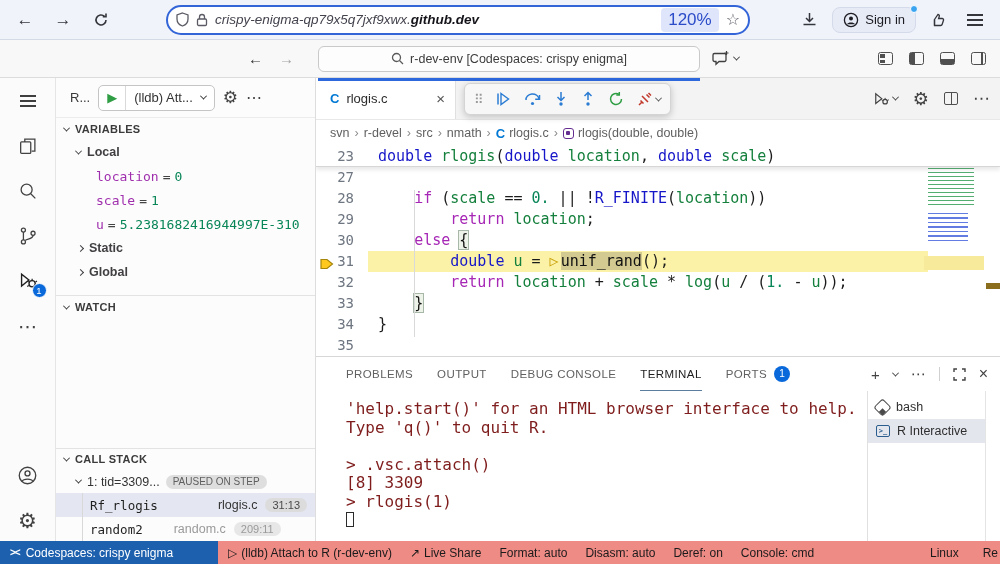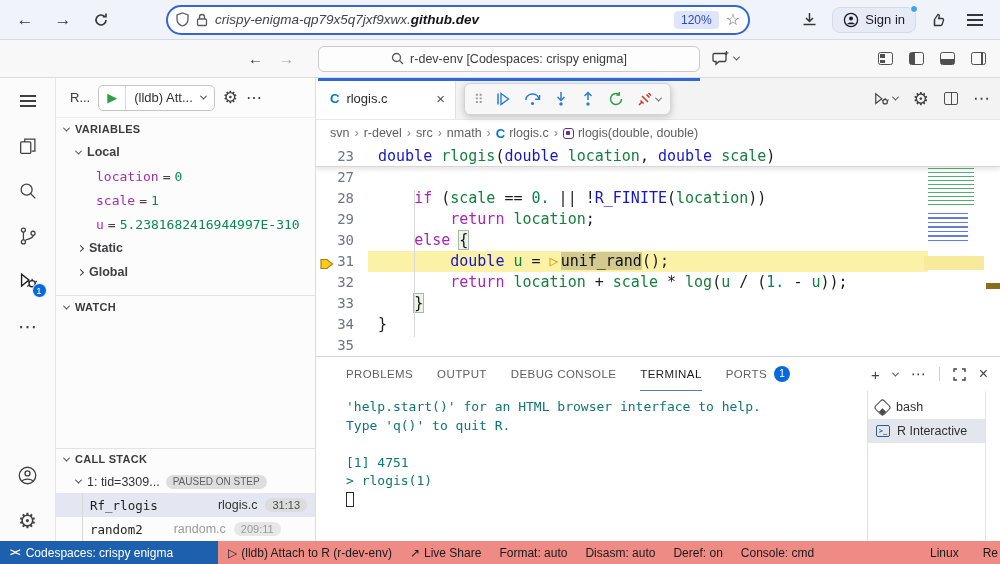"120%" .zoom-pill { font-size: 12px -> 17px }
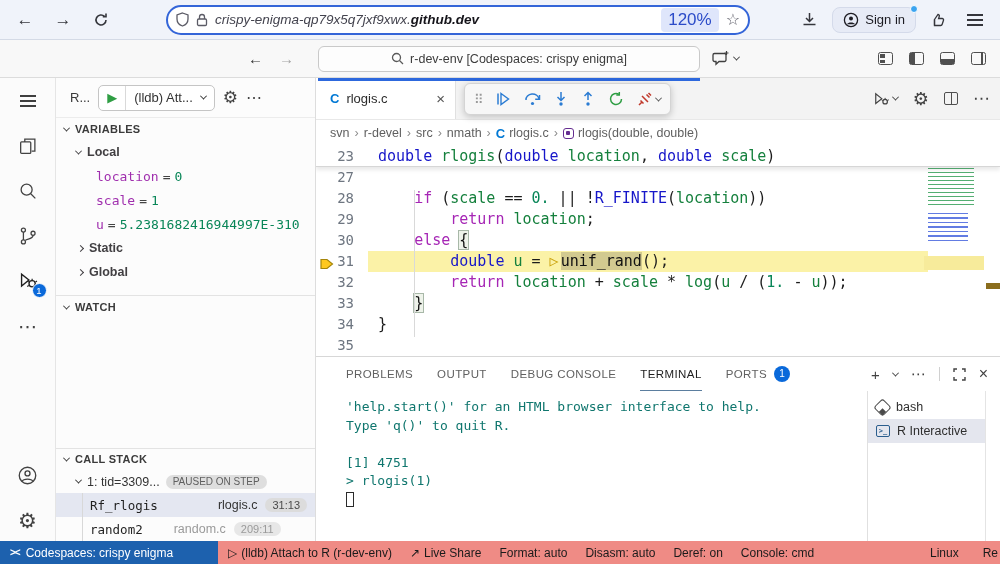"'help.start()' for an HTML browser" .terminal { color: #0f766e -> #7f1d1d; font-size: 13px -> 16px }
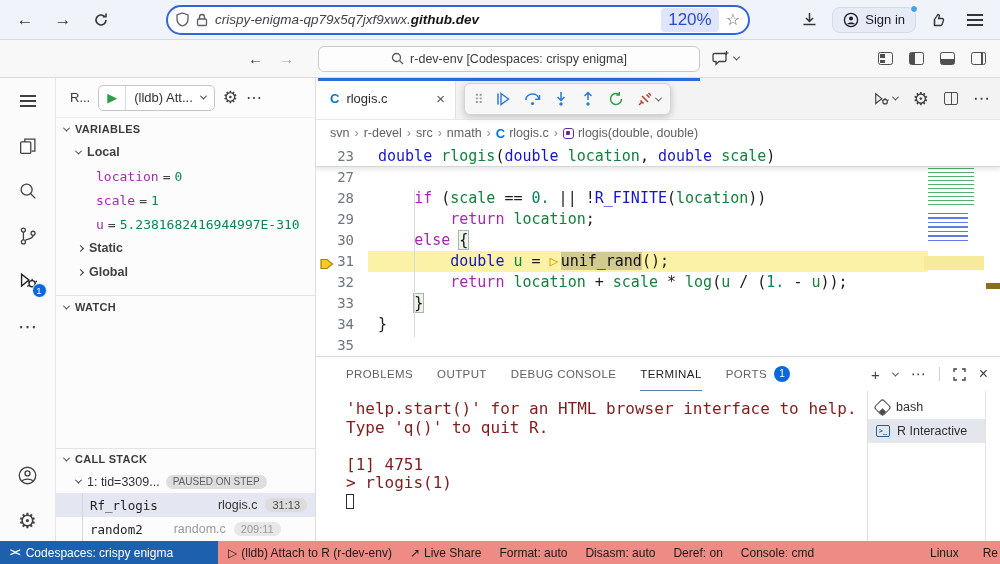"> .vsc.attach()" div.term-line { html: none -> <div>&gt; .vsc.attach()</div> }
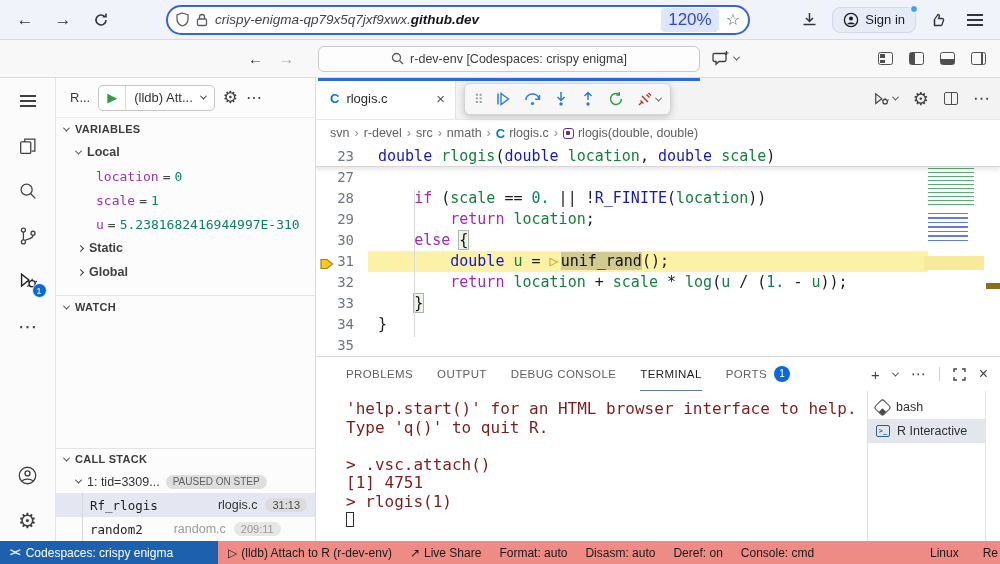"[1] 4751" div.term-line { text: 1] 4751 -> 8] 3309 }
